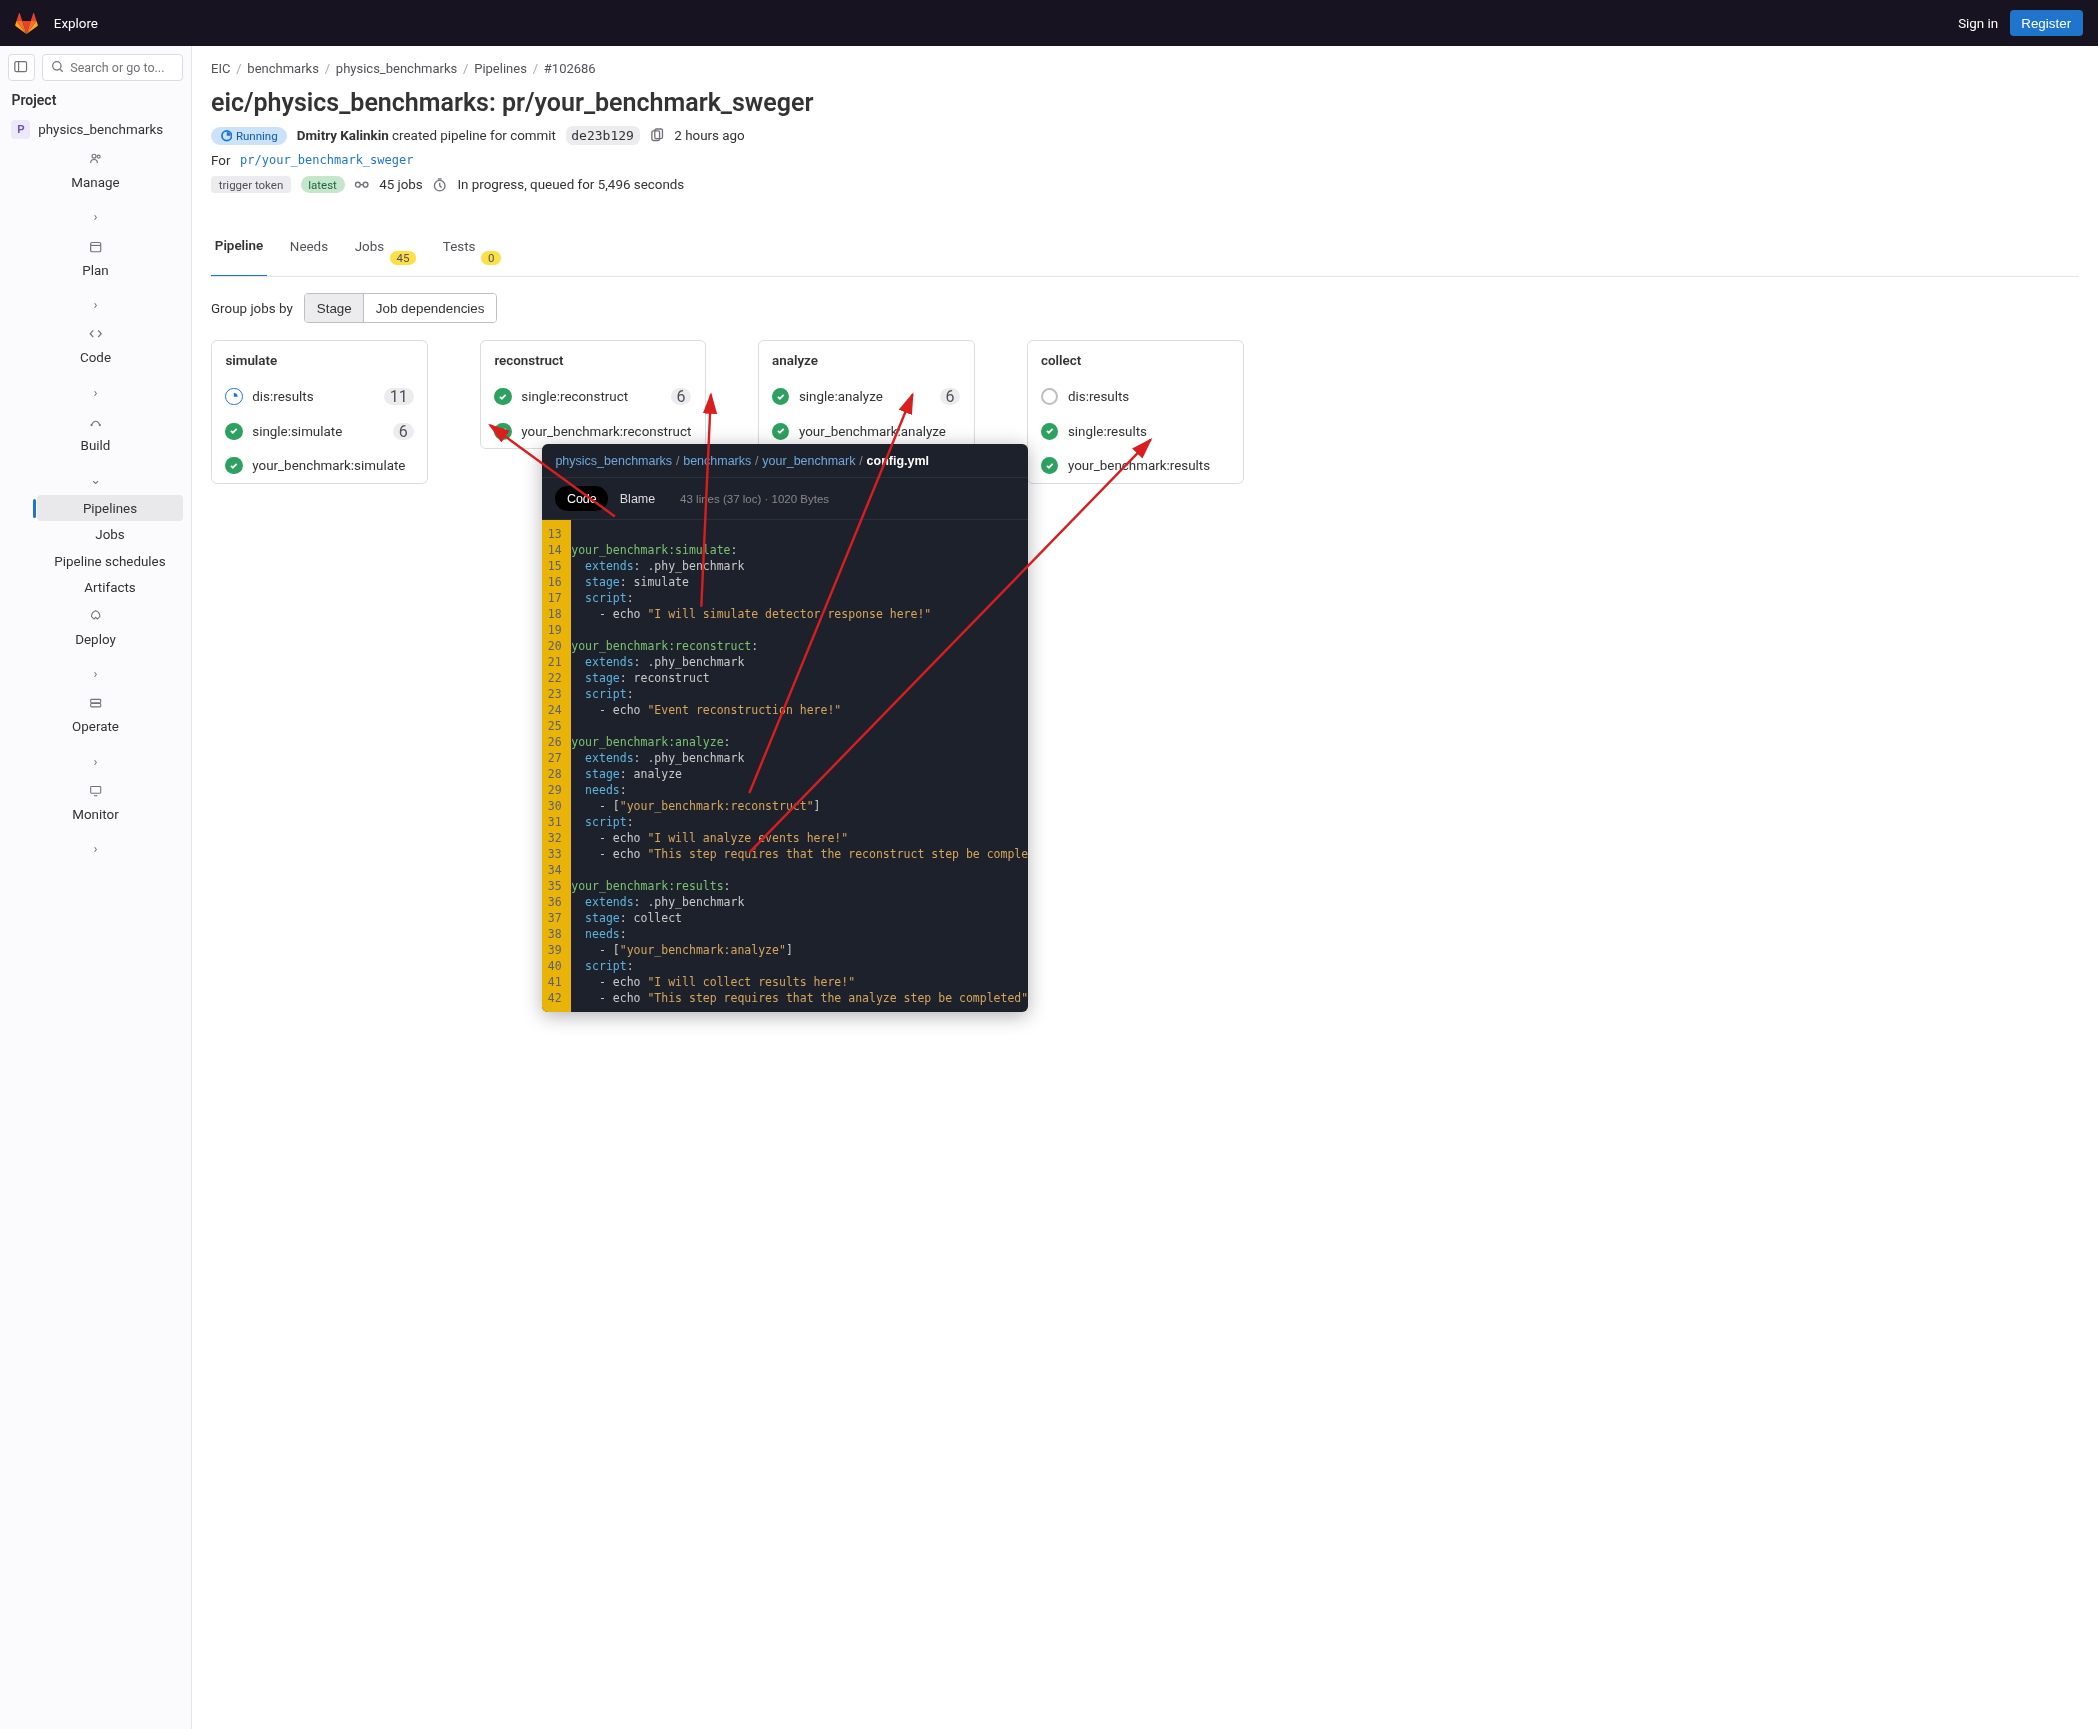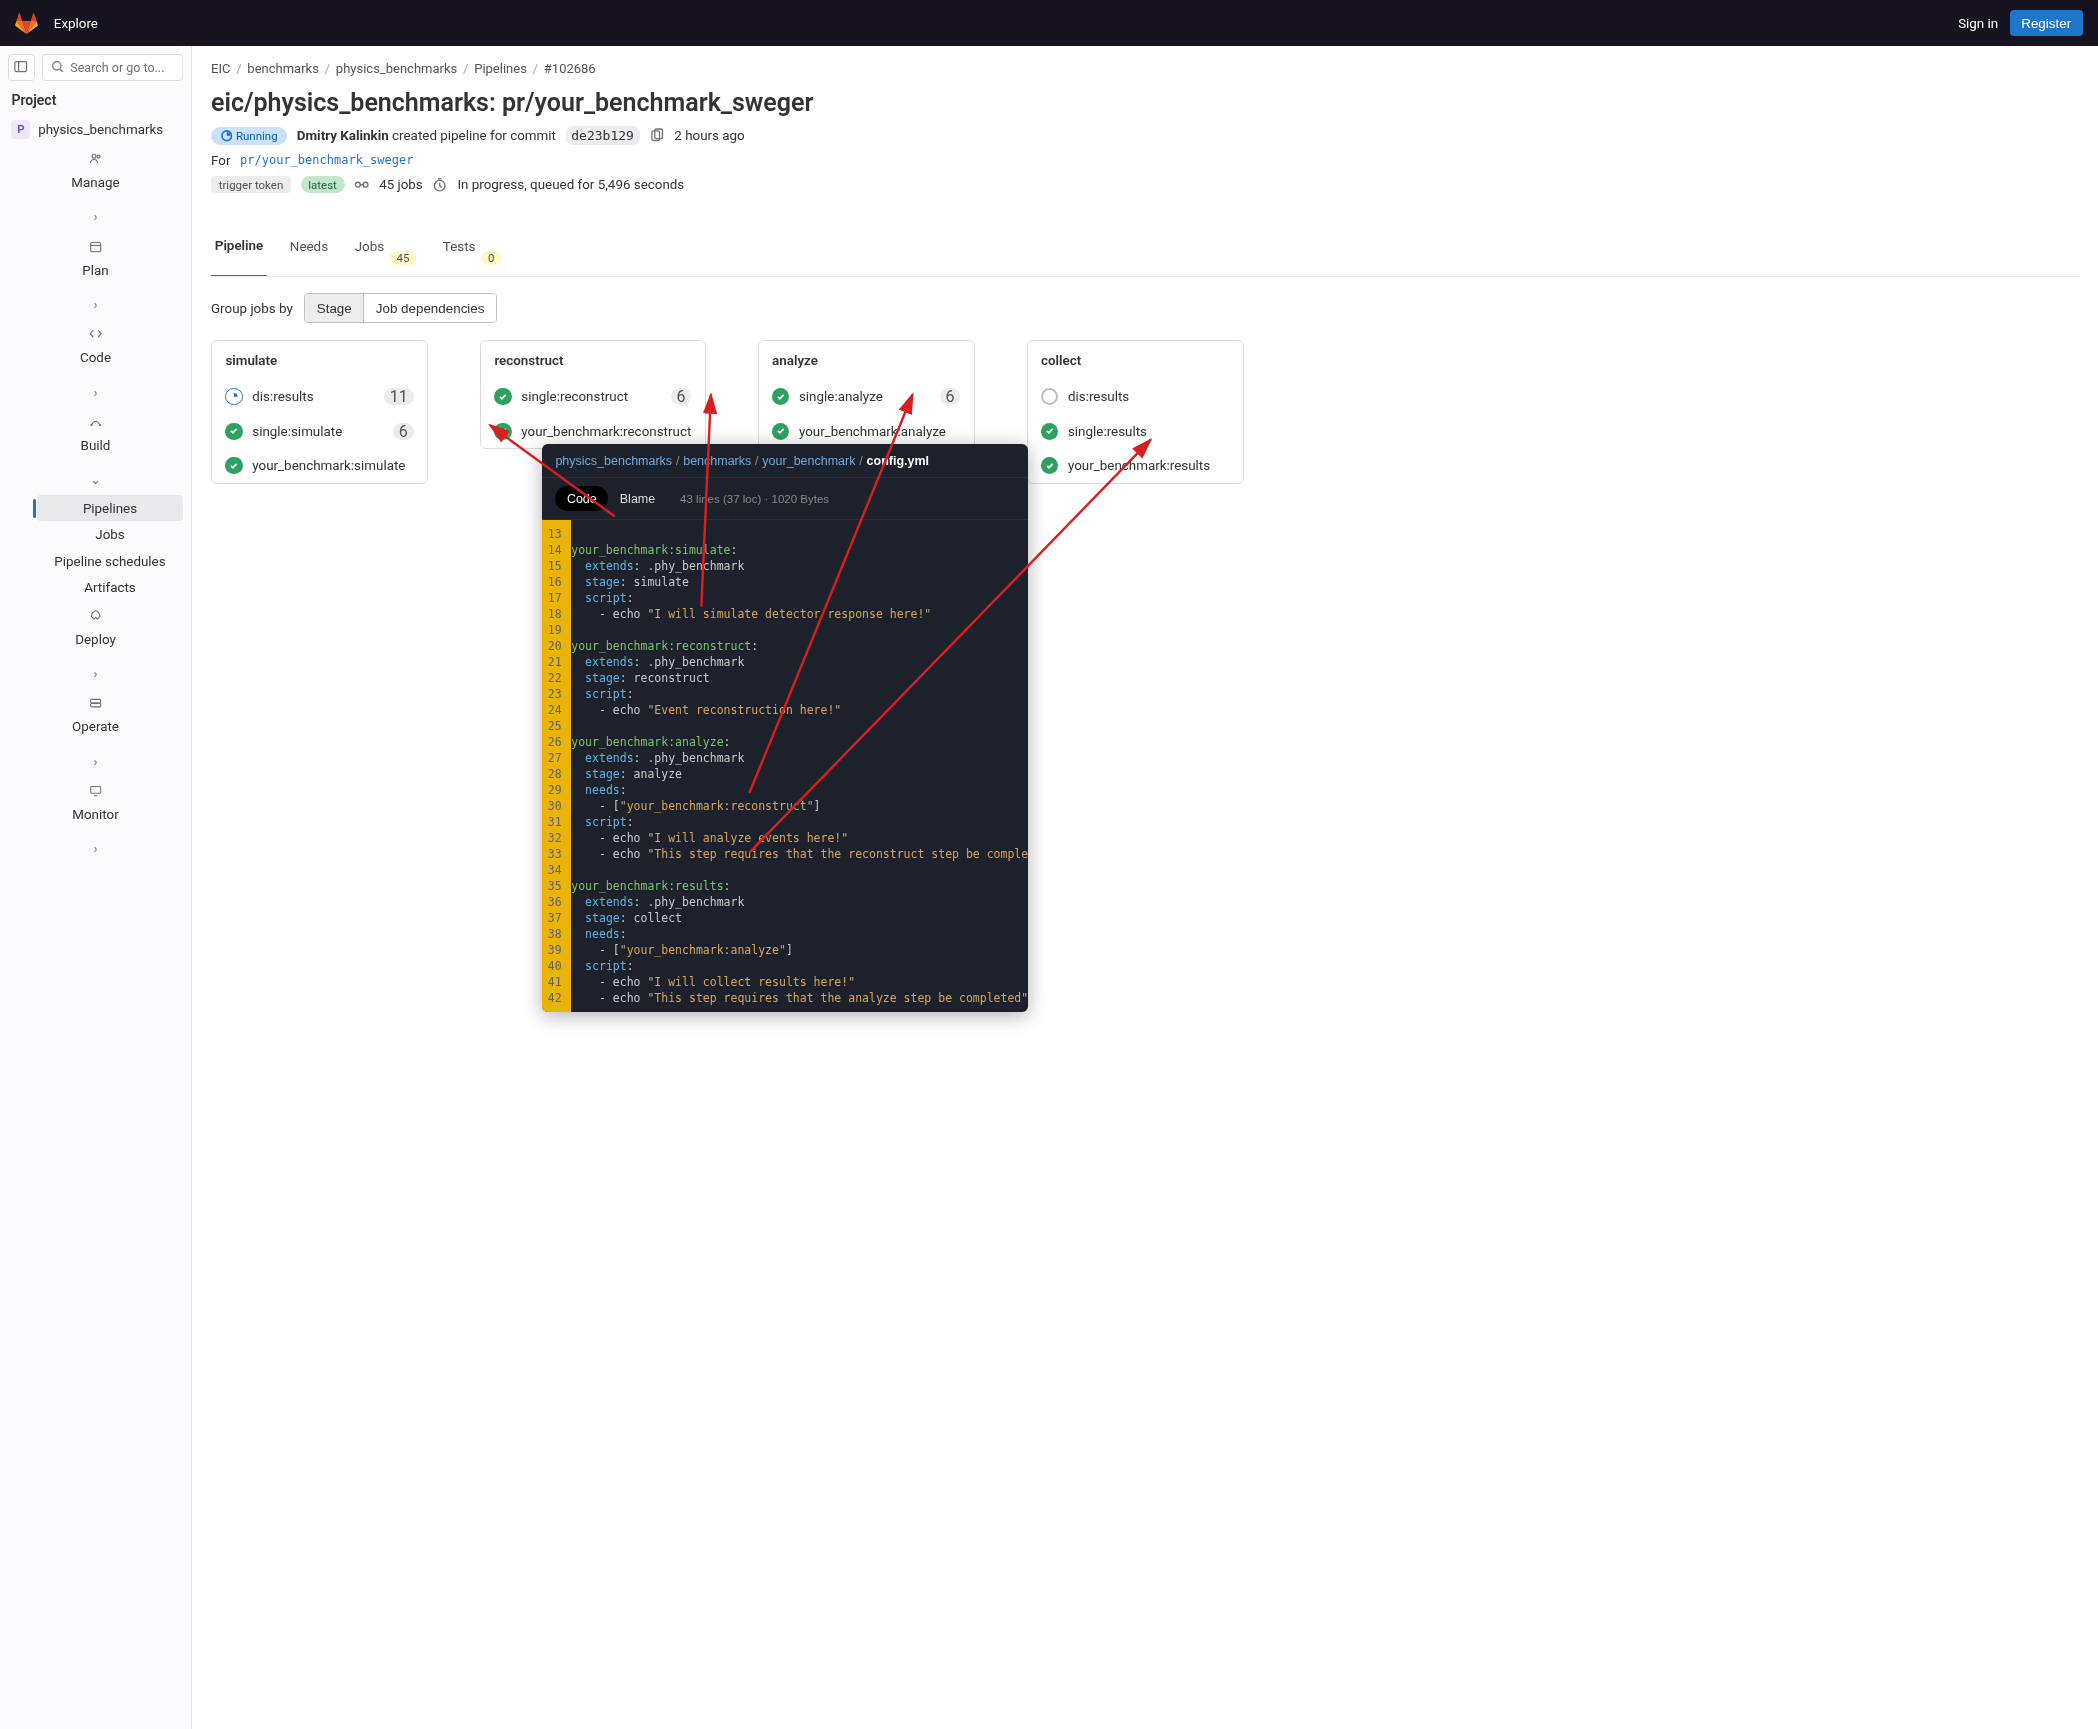"45" .count-pill { background: #fef9c3 -> #fde047 }
